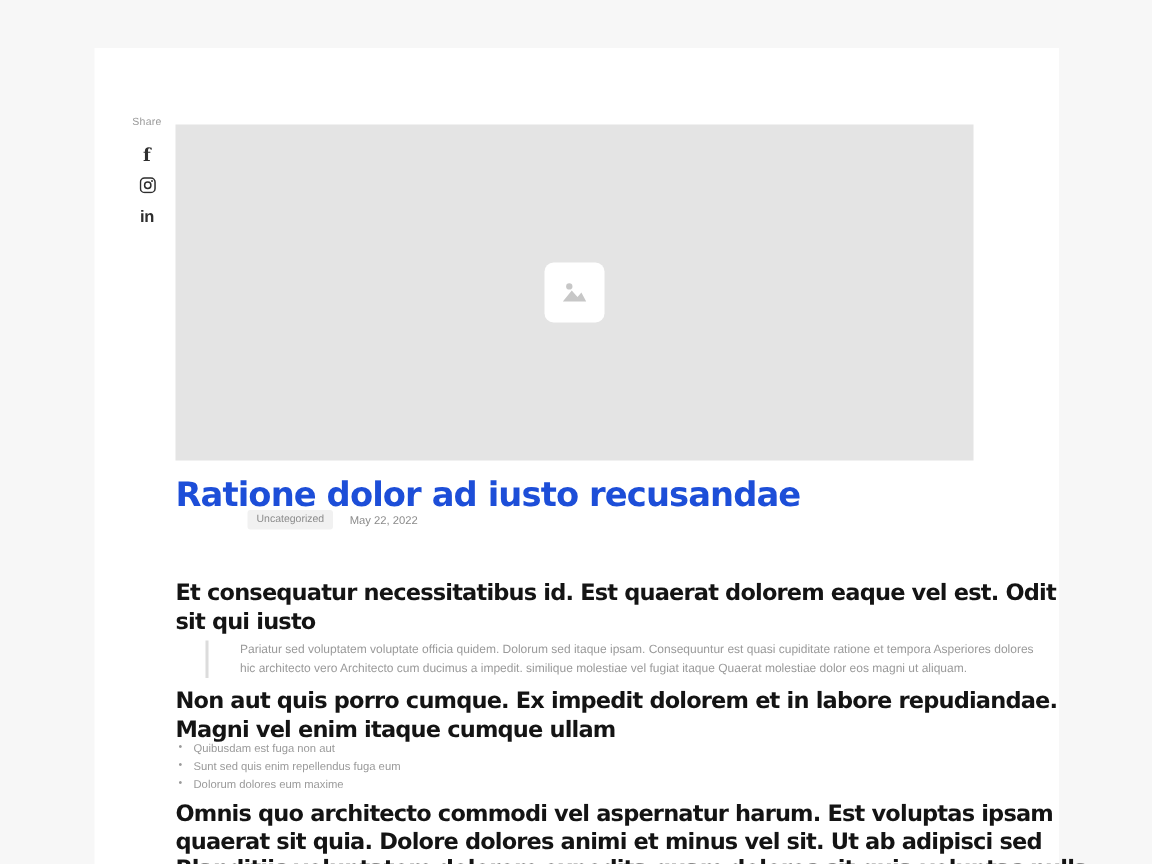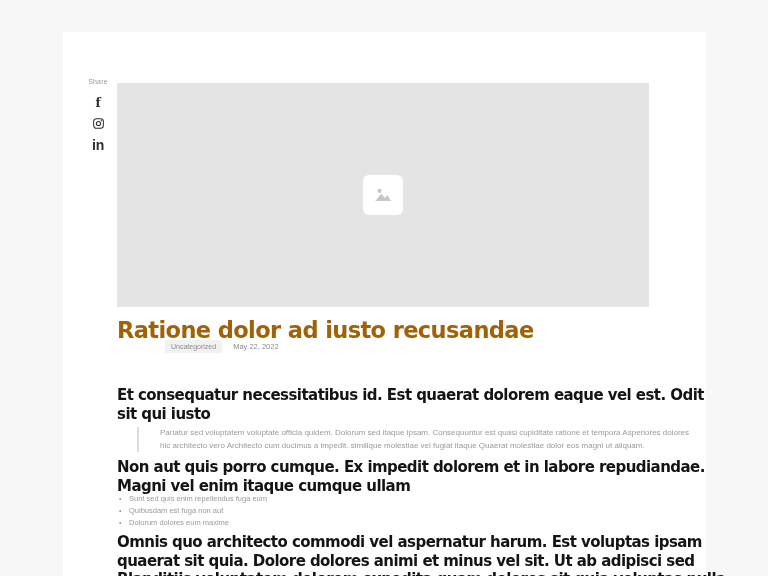"in" .in-glyph { font-size: 14px -> 11px }
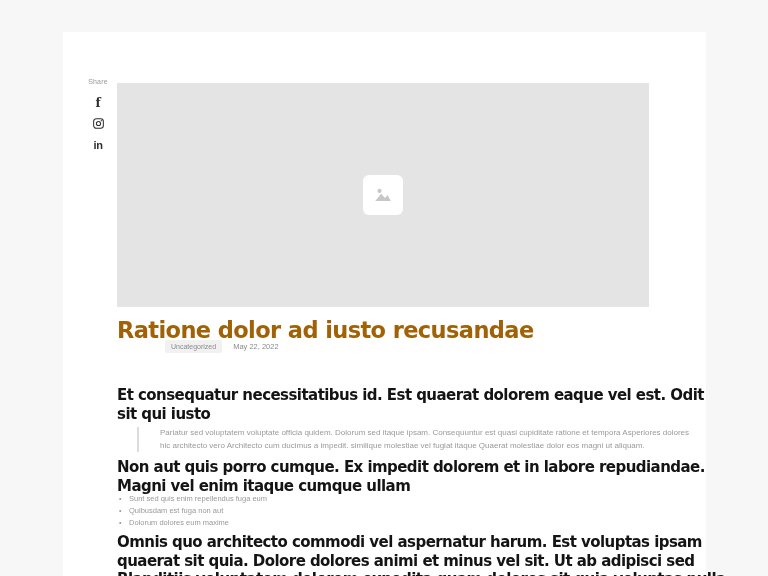"Ratione dolor ad iusto recusandae" .post-title { color: #a16207 -> #1d4ed8 }
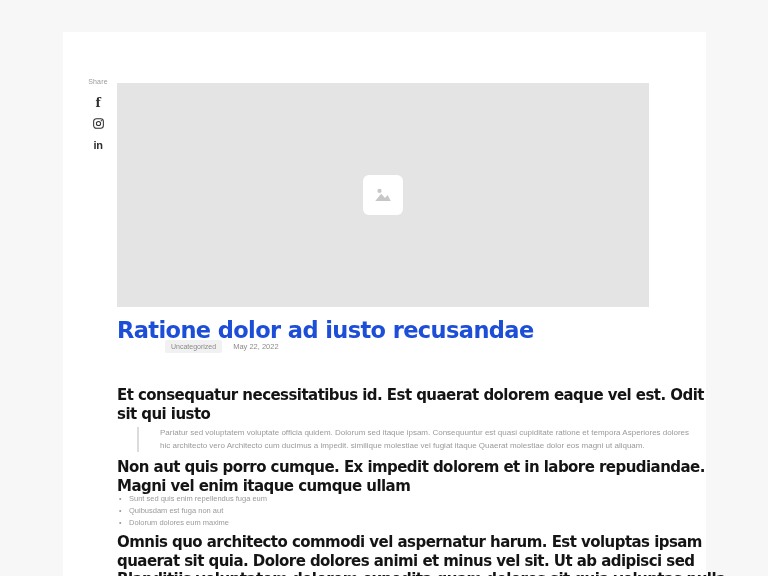"Sunt sed quis enim repellendus" li { order: before "Quibusdam est fuga non aut" -> after "Quibusdam est fuga non aut" }
